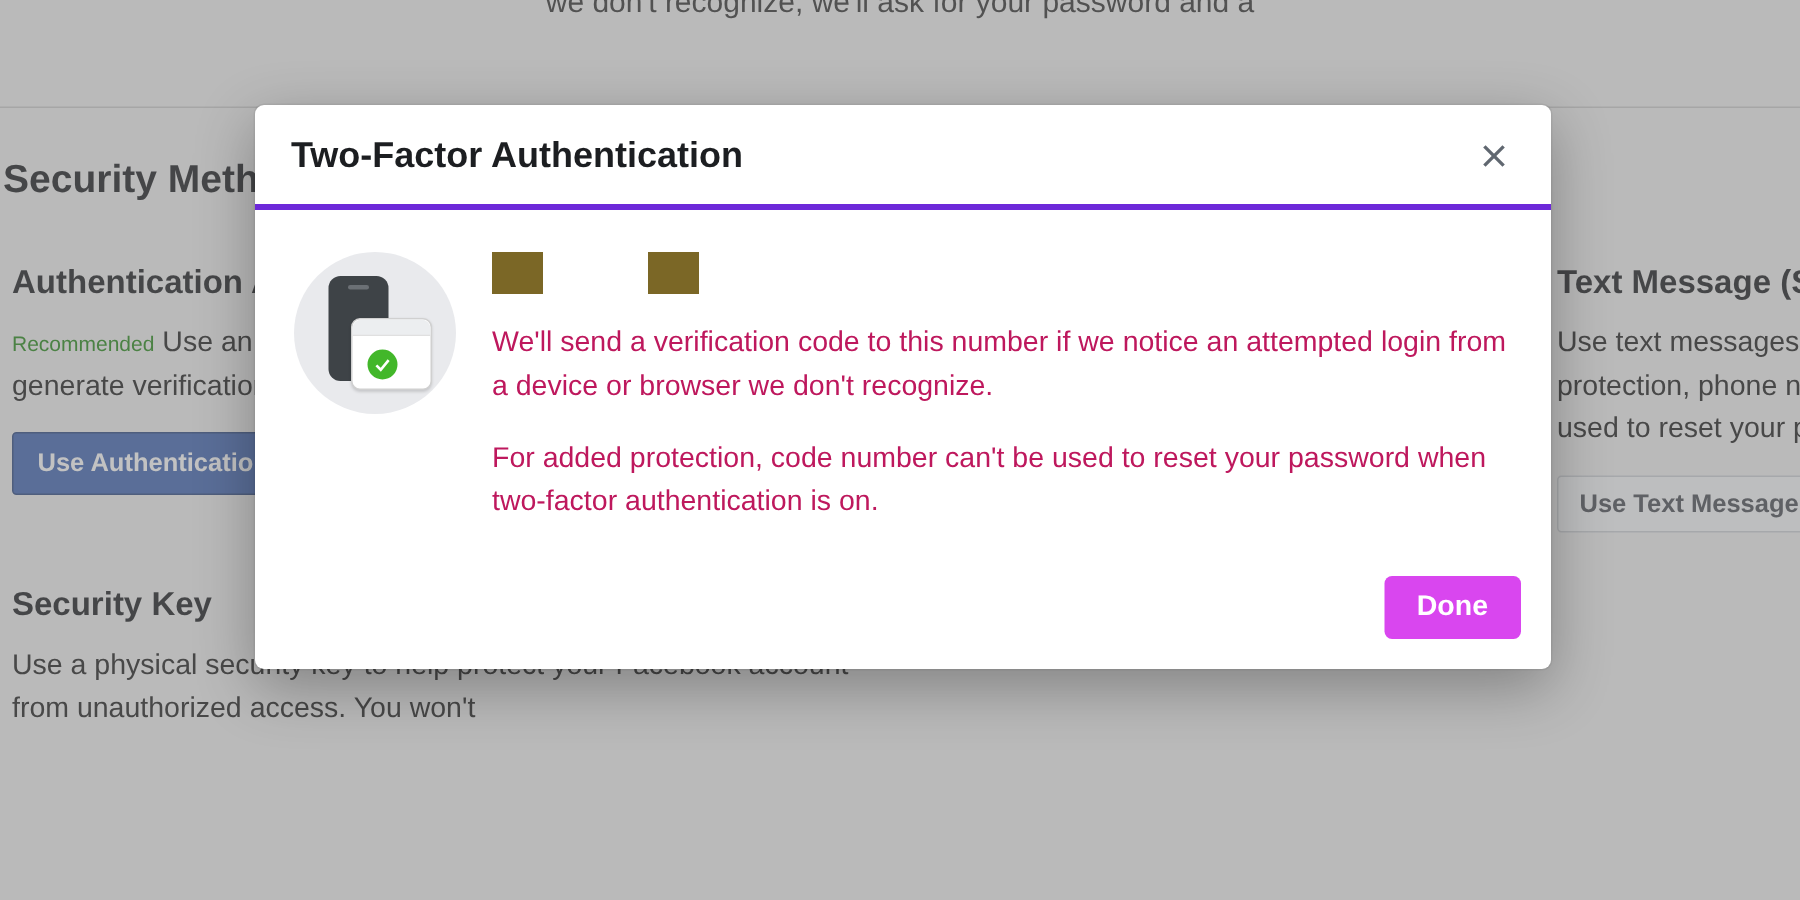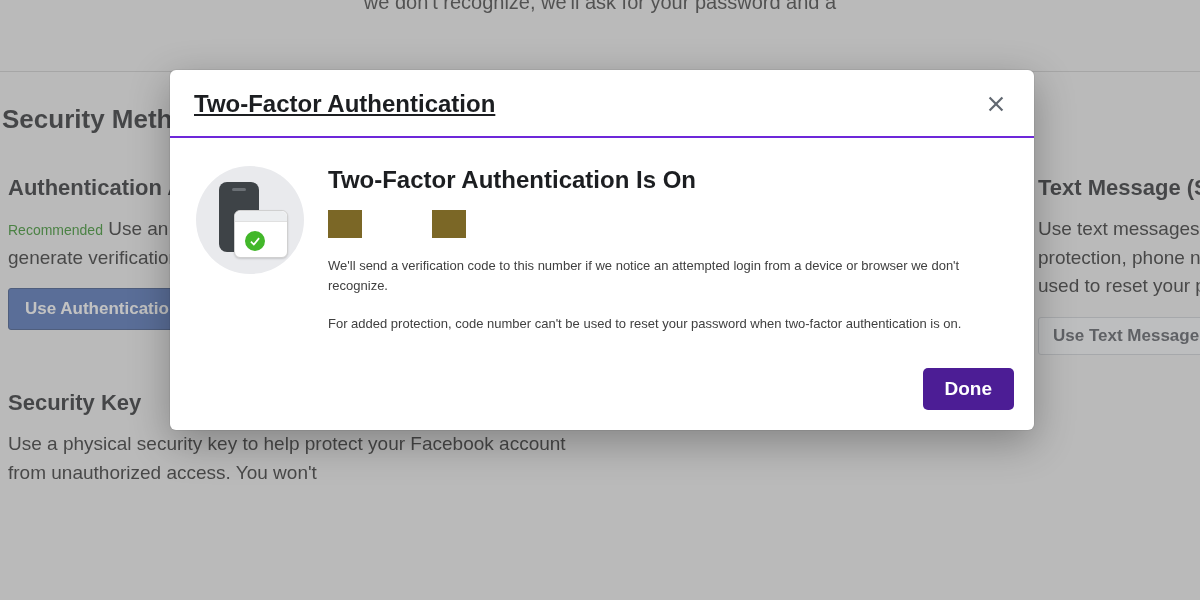"Two-Factor Authentication" .modal-header { border-bottom: 2px solid #6d28d9 -> 4px solid #6d28d9; text-decoration: underline -> none }
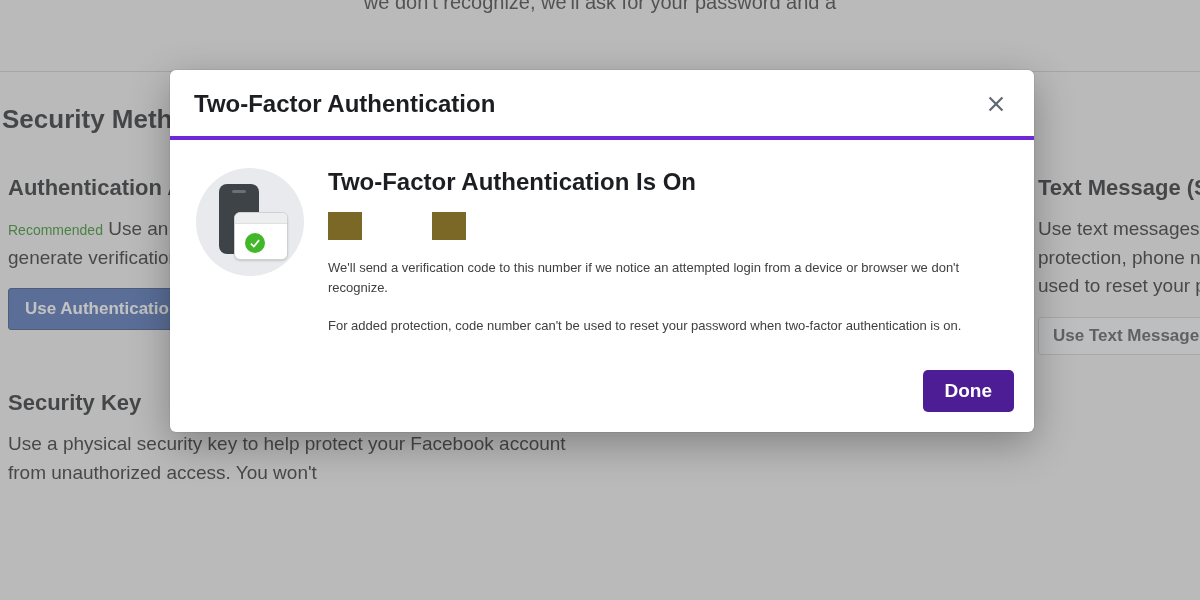"Two-Factor Authentication Is On" div.body-title { html: <div>Two-Factor Authentication Is On</div> -> none }
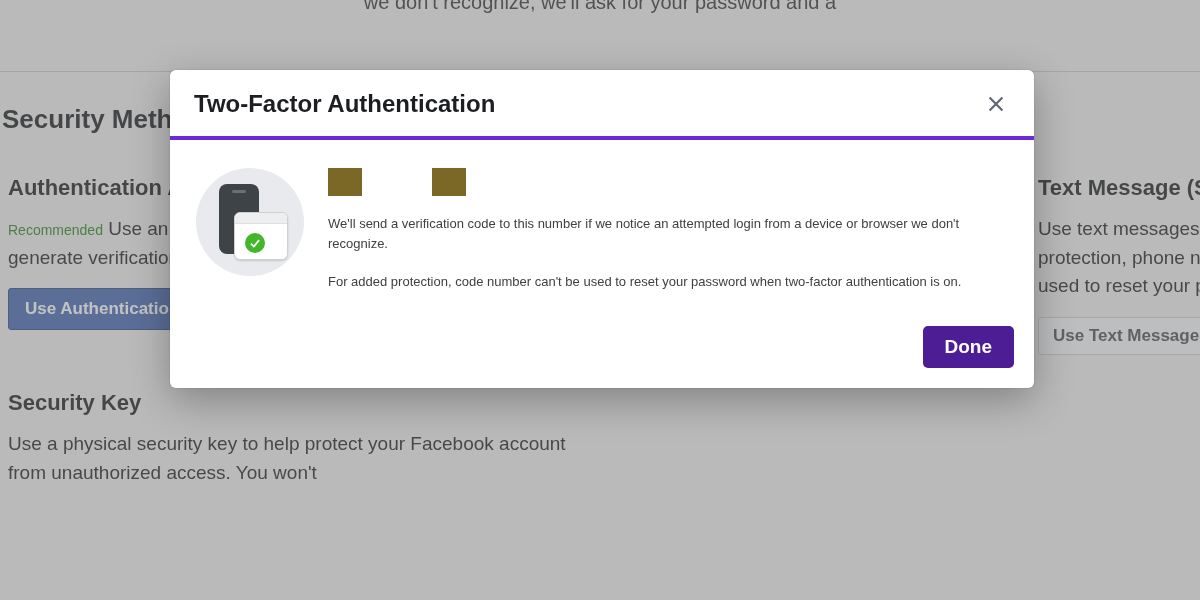"We'll send a verification code" .body-p { color: #404040 -> #be185d; font-size: 13px -> 19px }
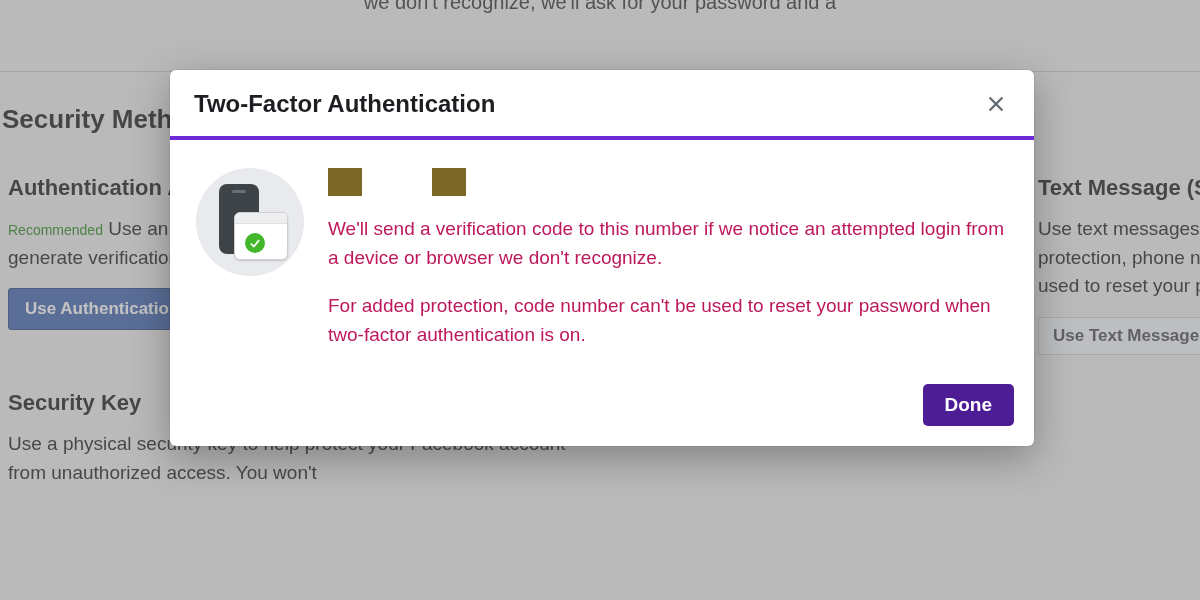"Done" .done-btn { background: #4c1d95 -> #d946ef }
